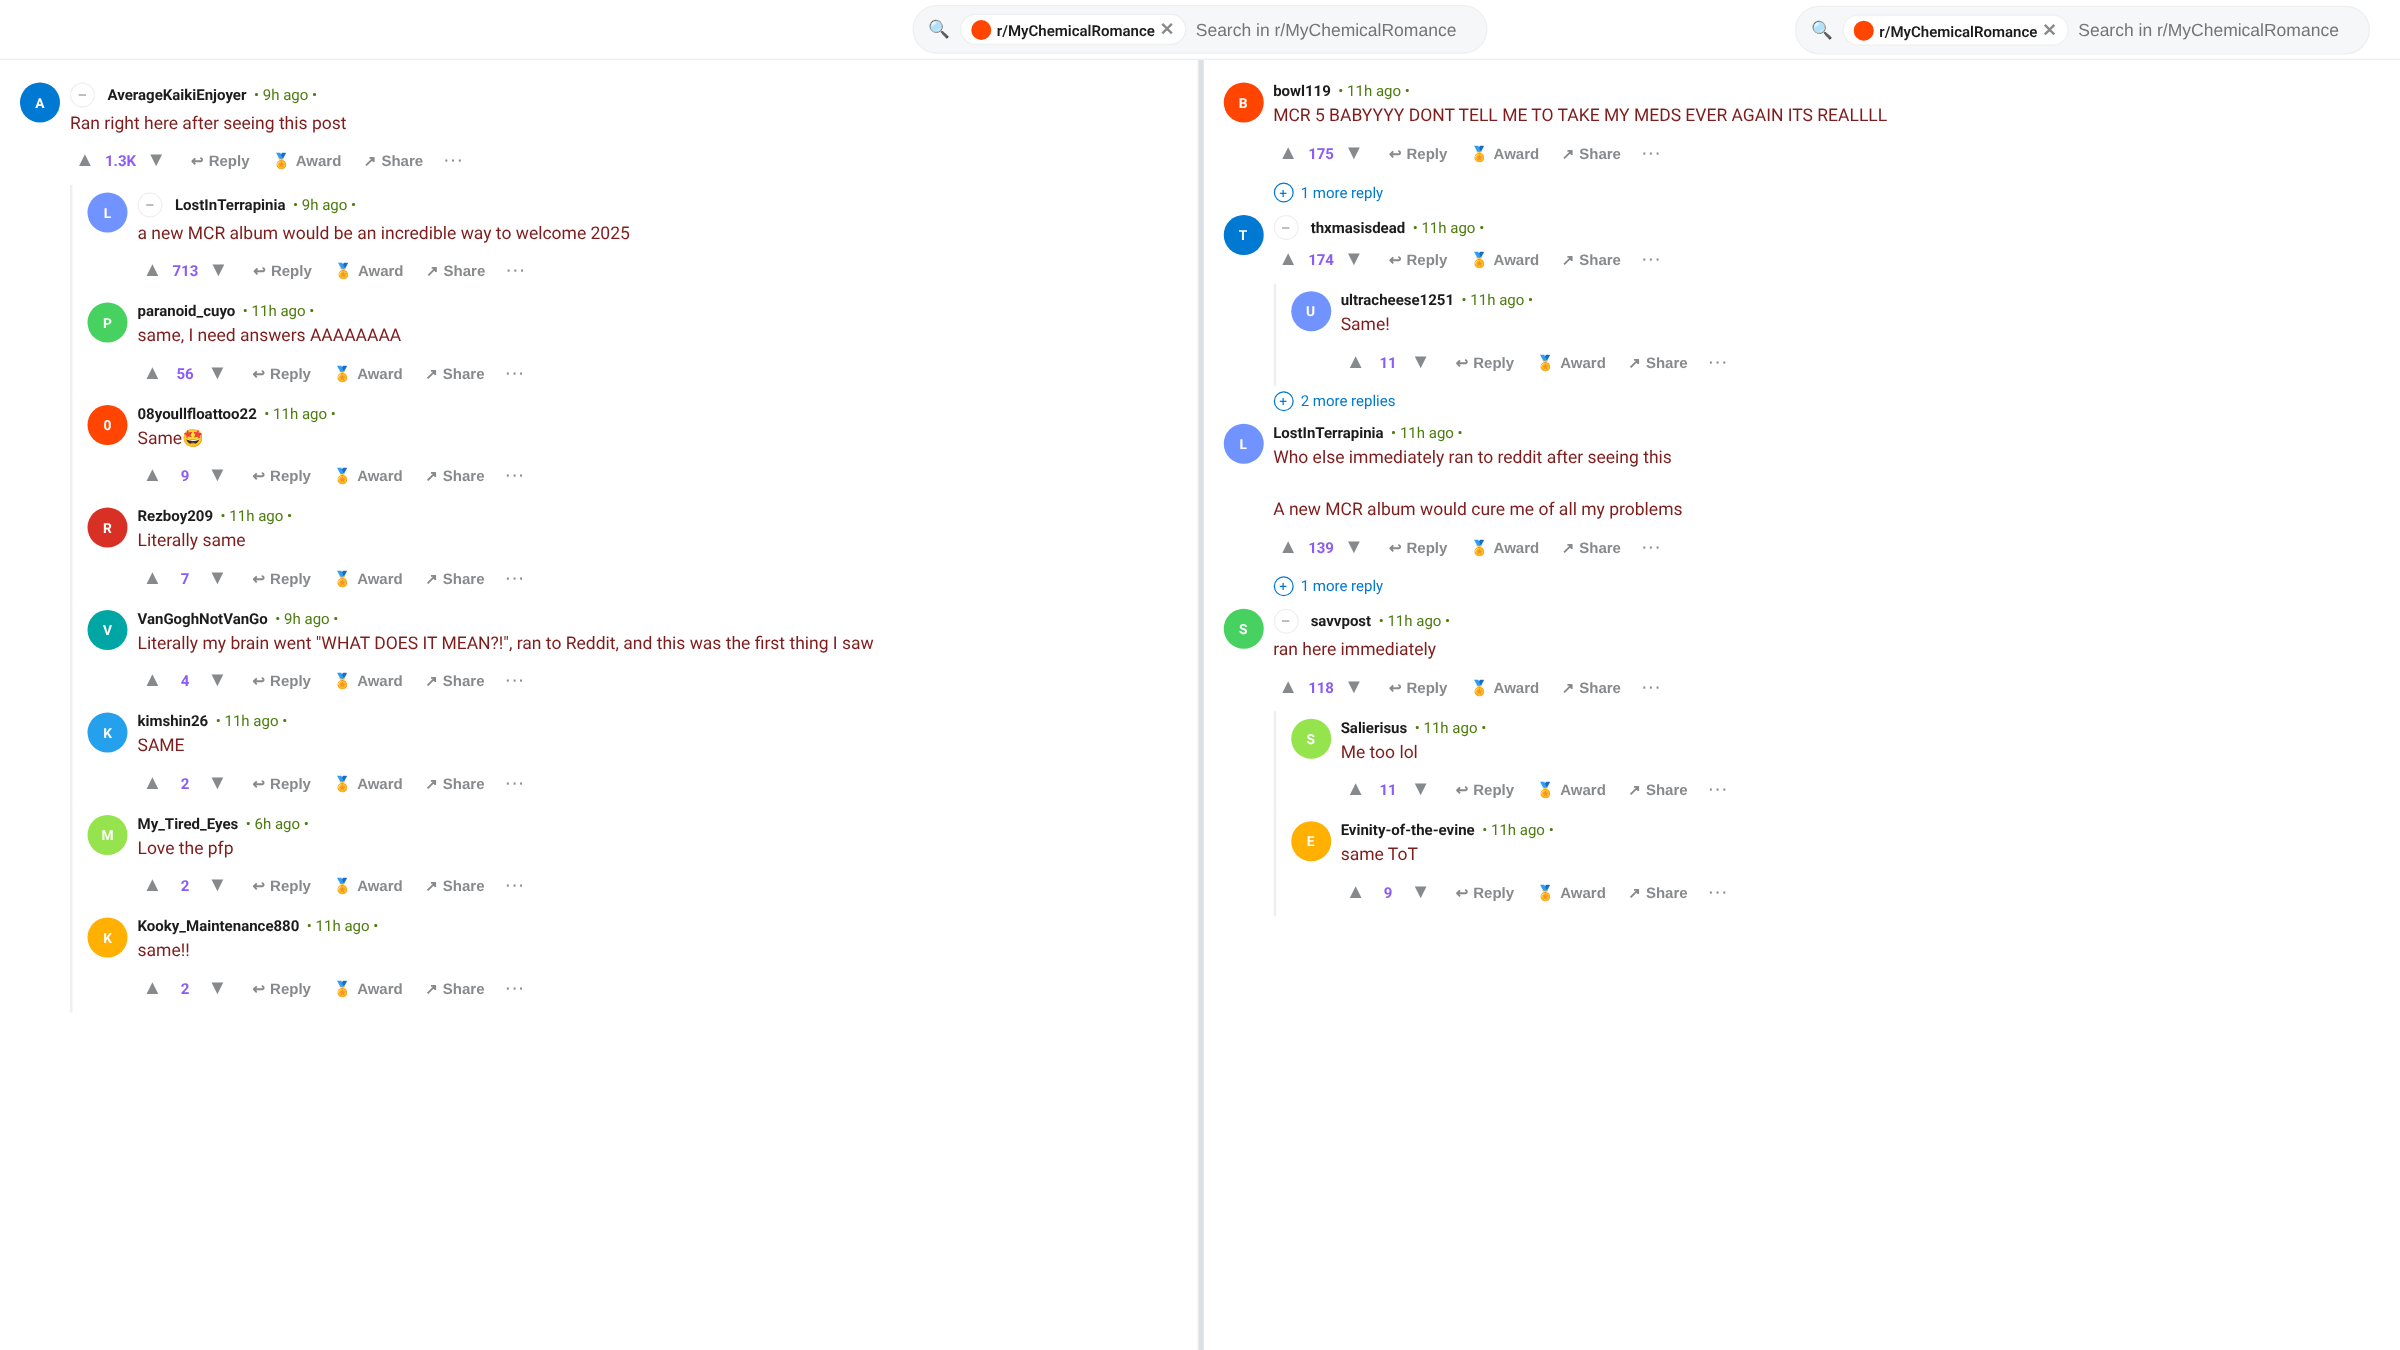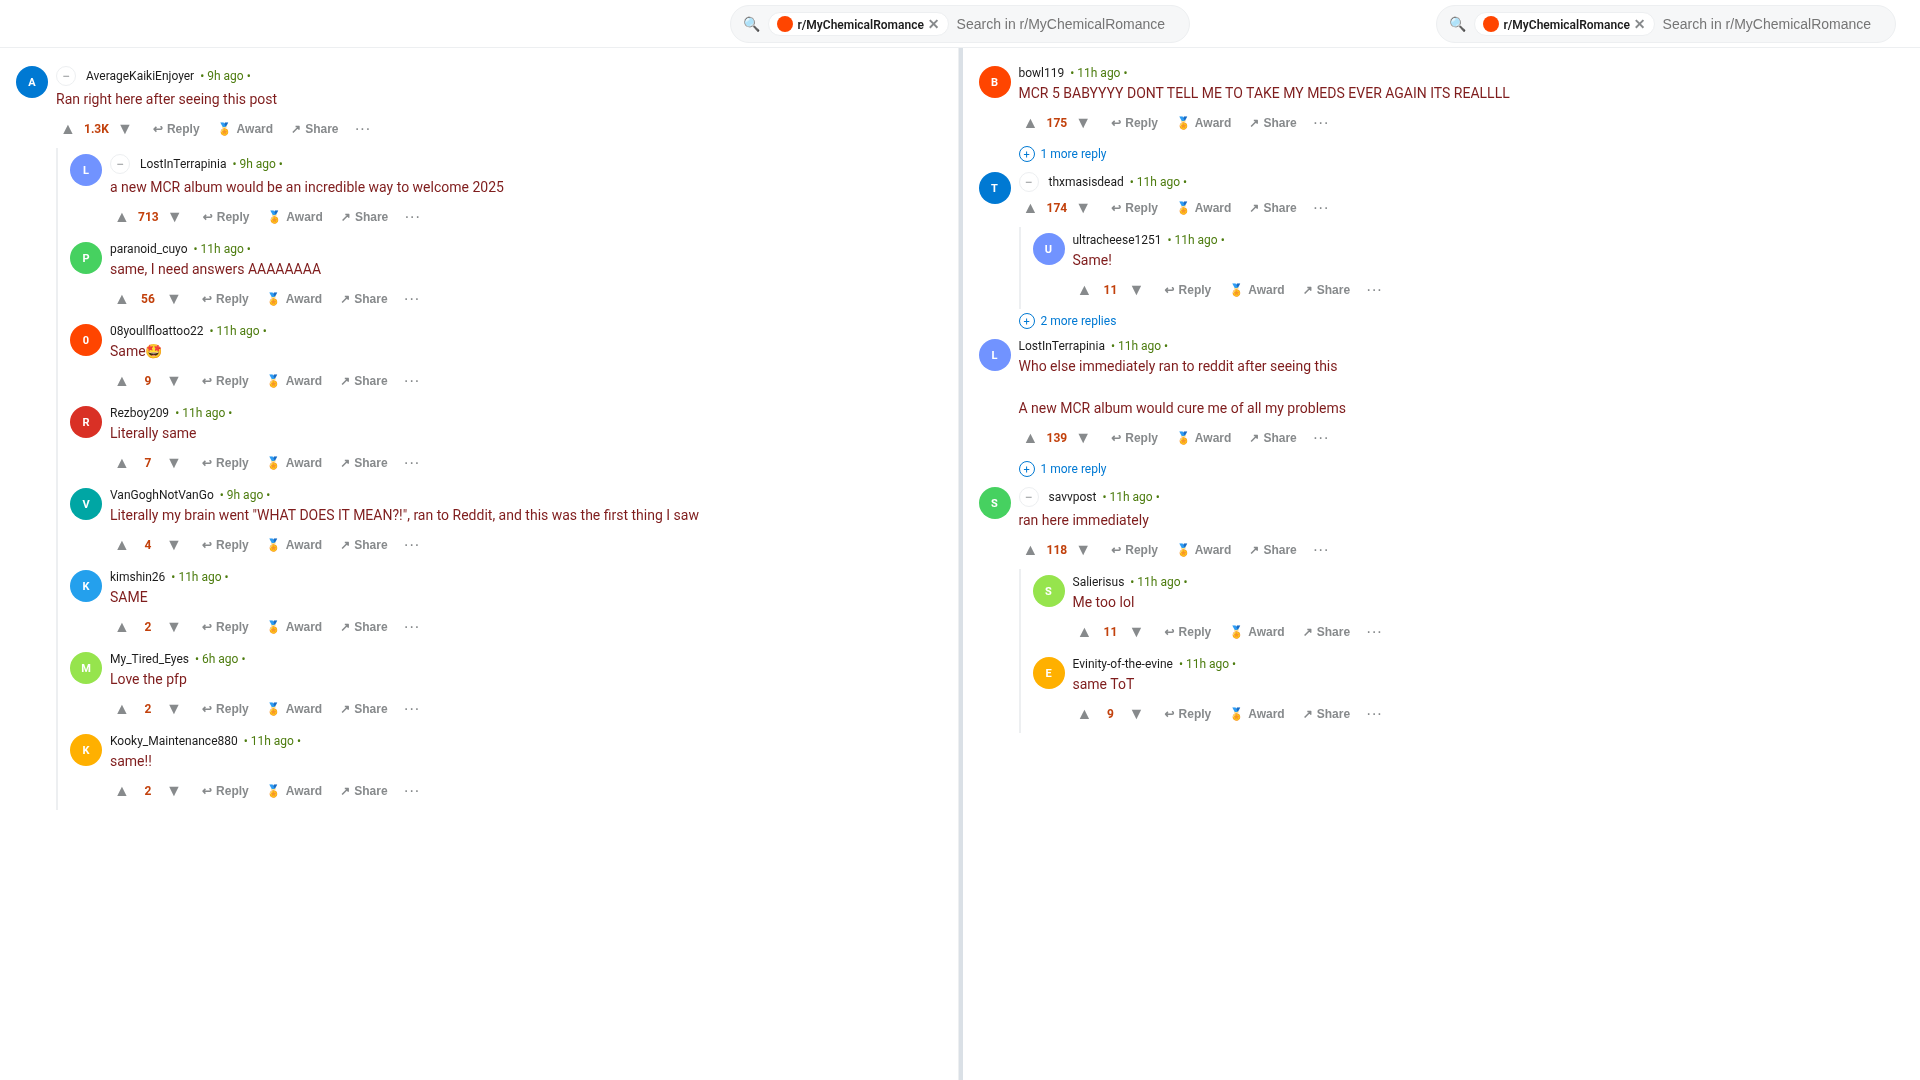"AverageKaikiEnjoyer" .comment-author { font-weight: 400 -> 700 }
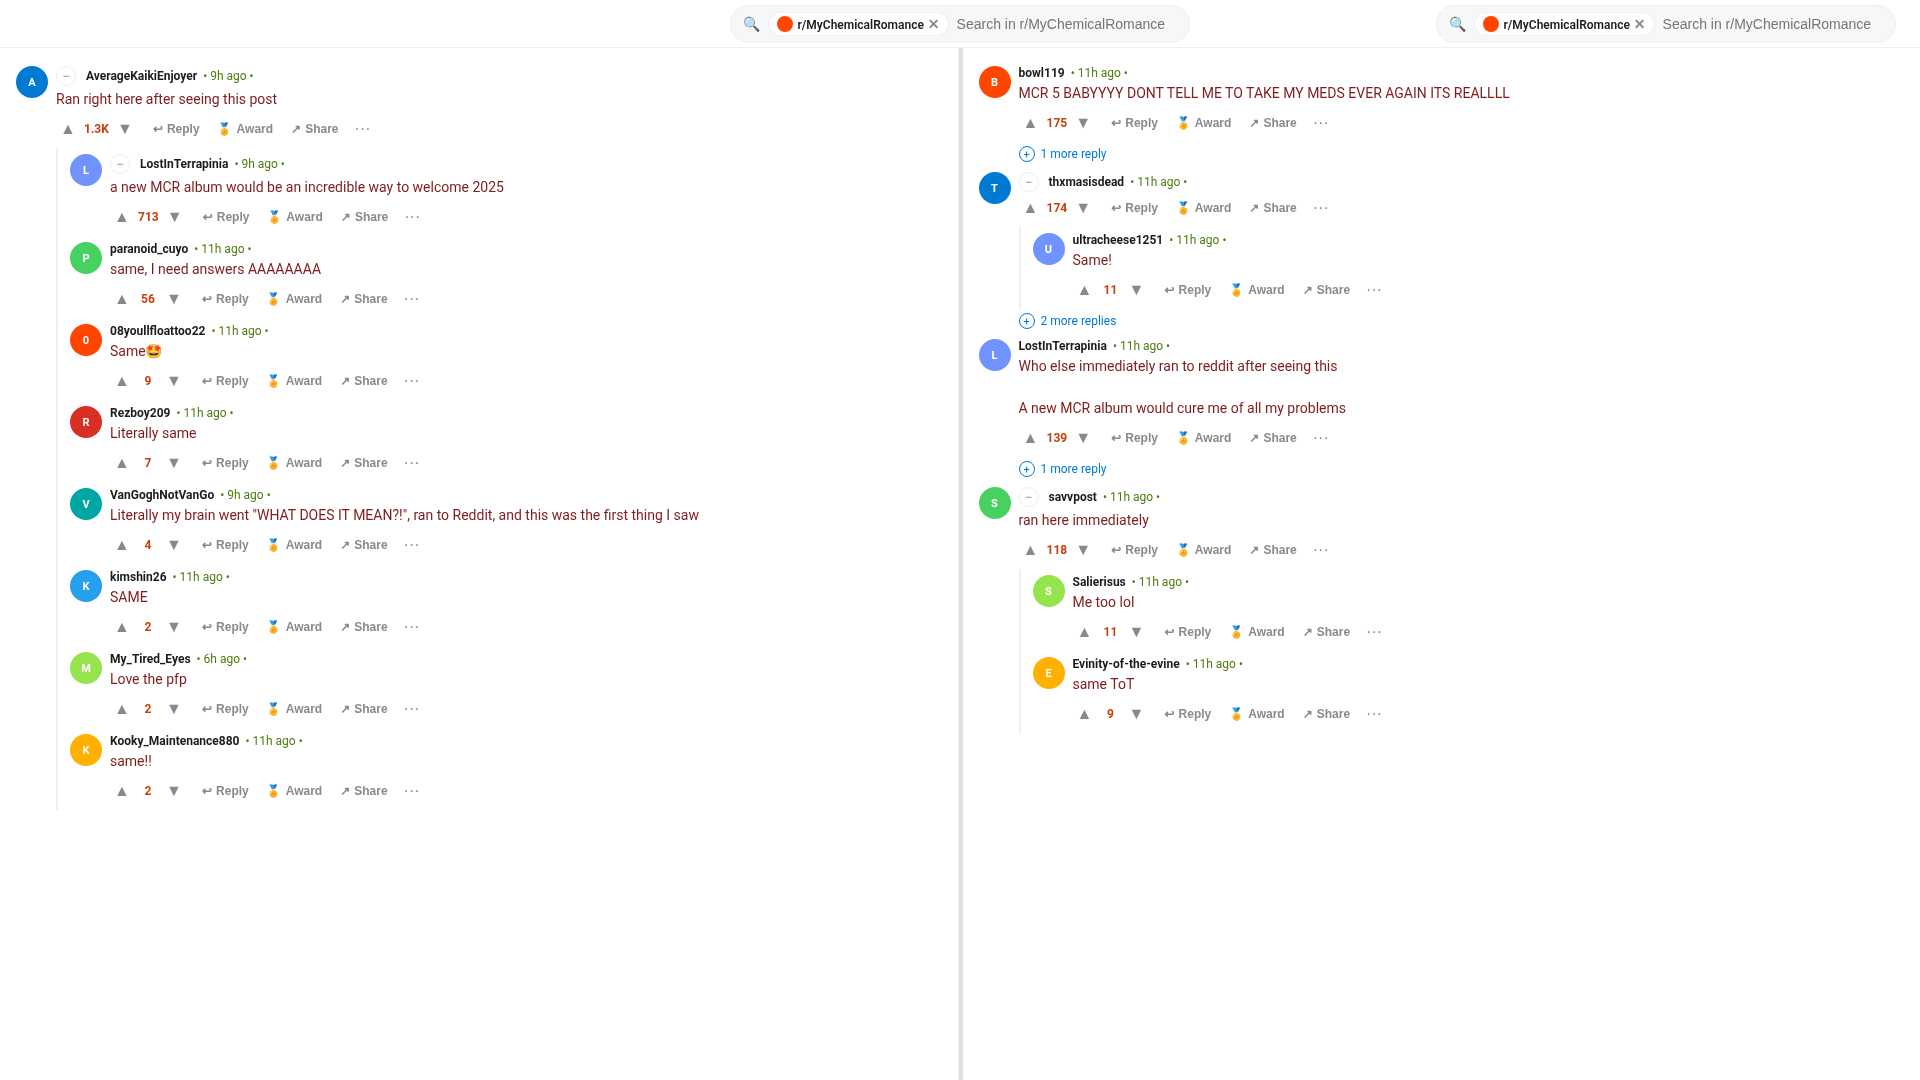"1.3K" .vote-count { color: #c2410c -> #8b5cf6 }
